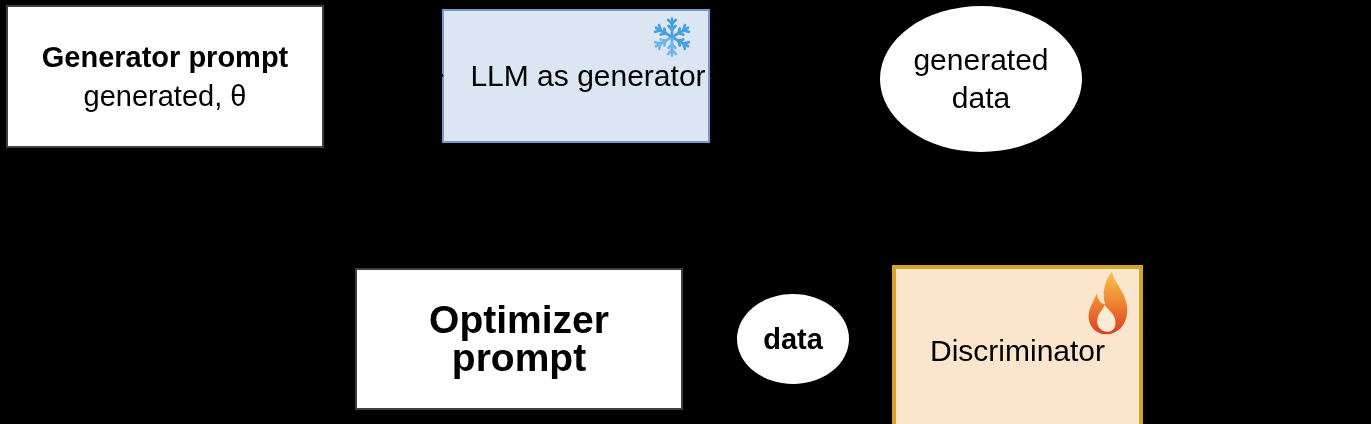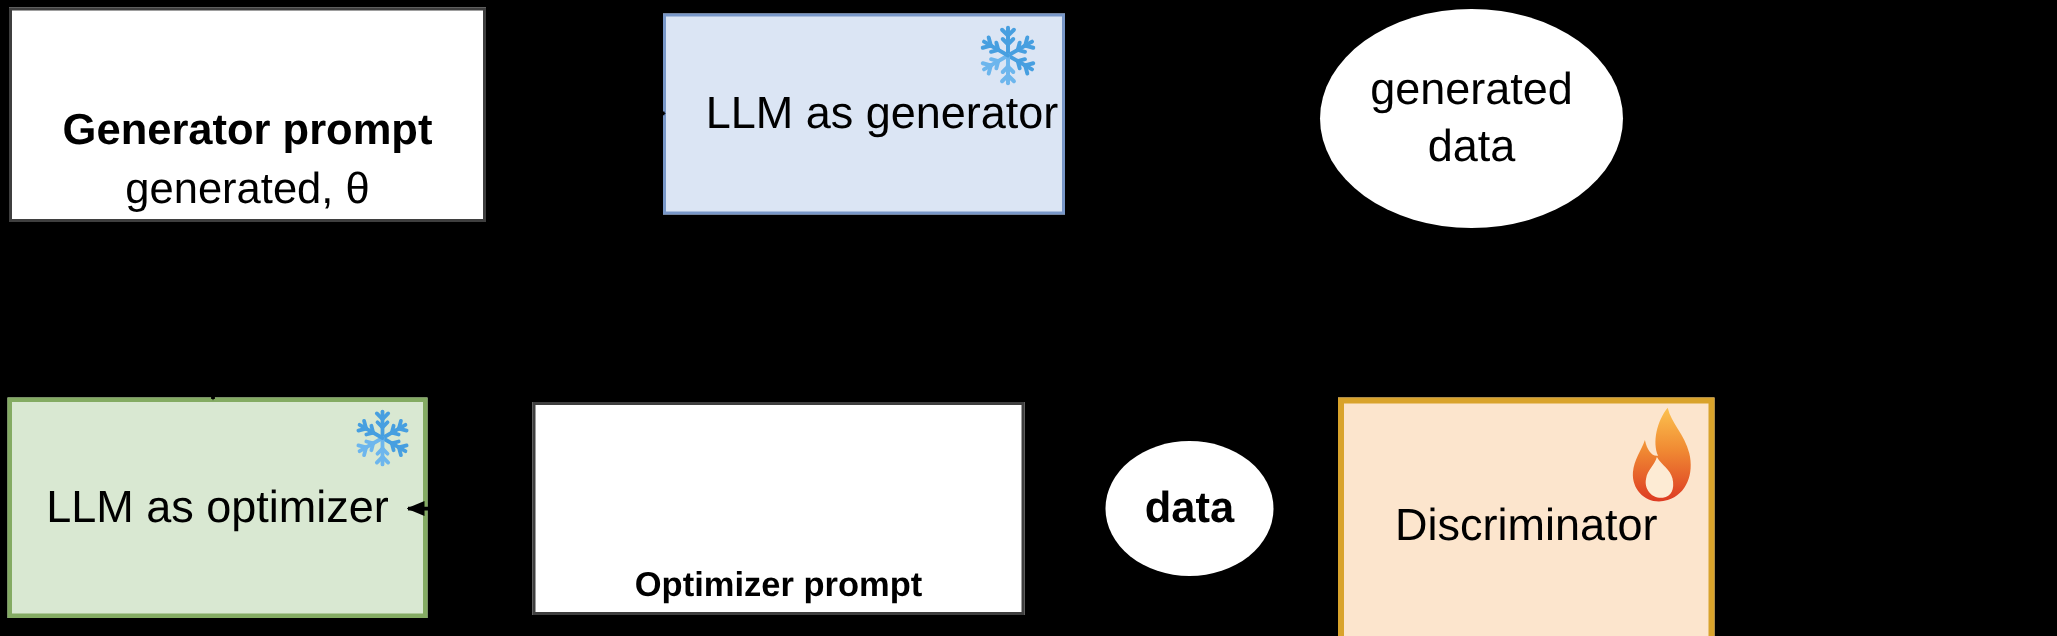"Generator prompt" .plain-box { justify-content: flex-end -> none }
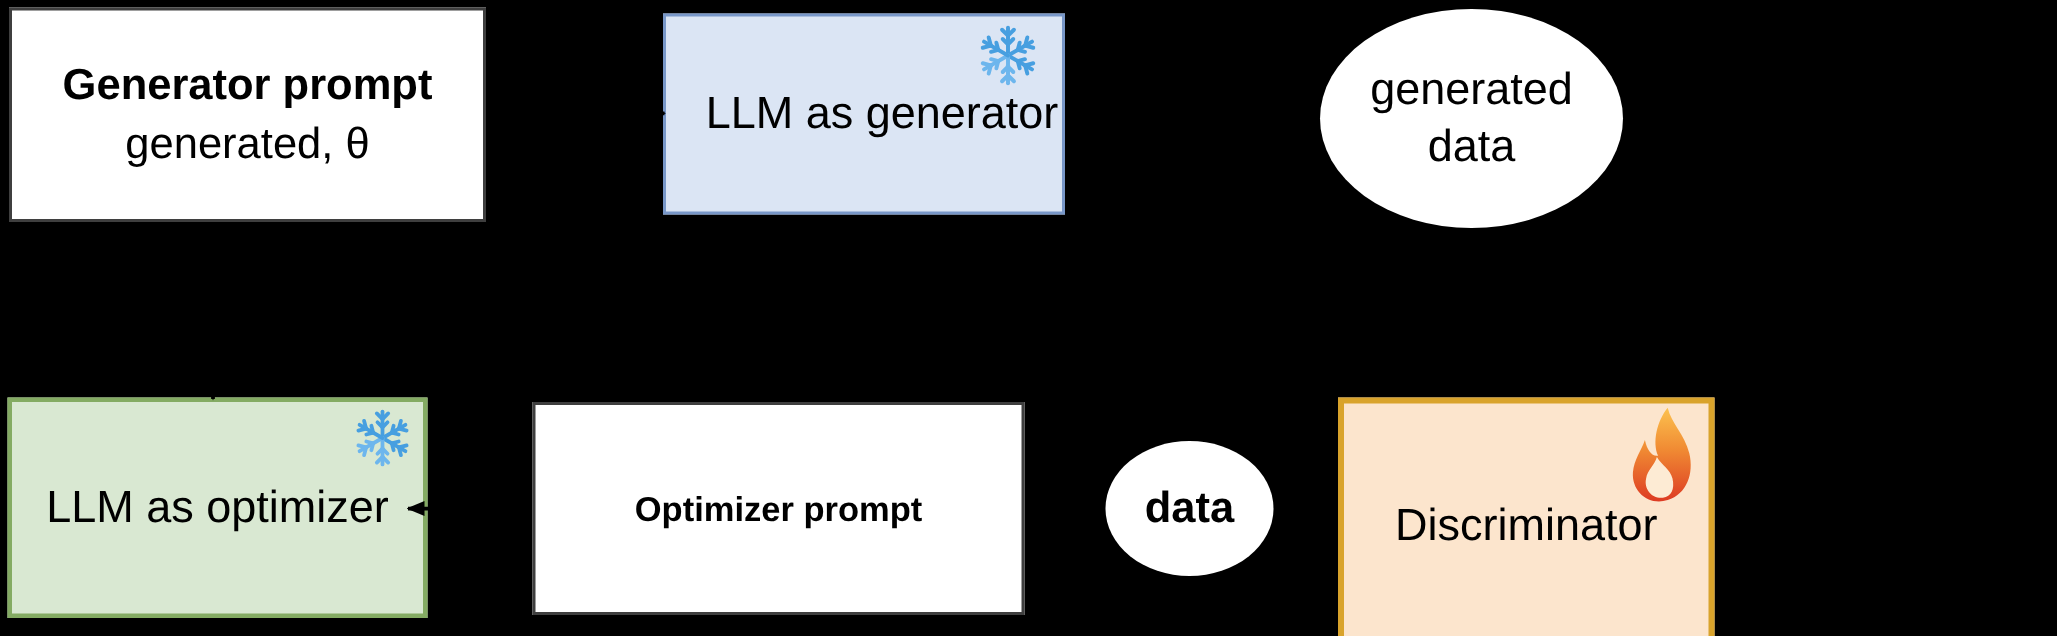"LLM as optimizer" div.node { html: <div> <span>LLM as optimizer</span> <svg> <g> <use></use> <use></use> <use></use> <use></use> <use></use> <use></use> </g> </svg> </div> -> none }
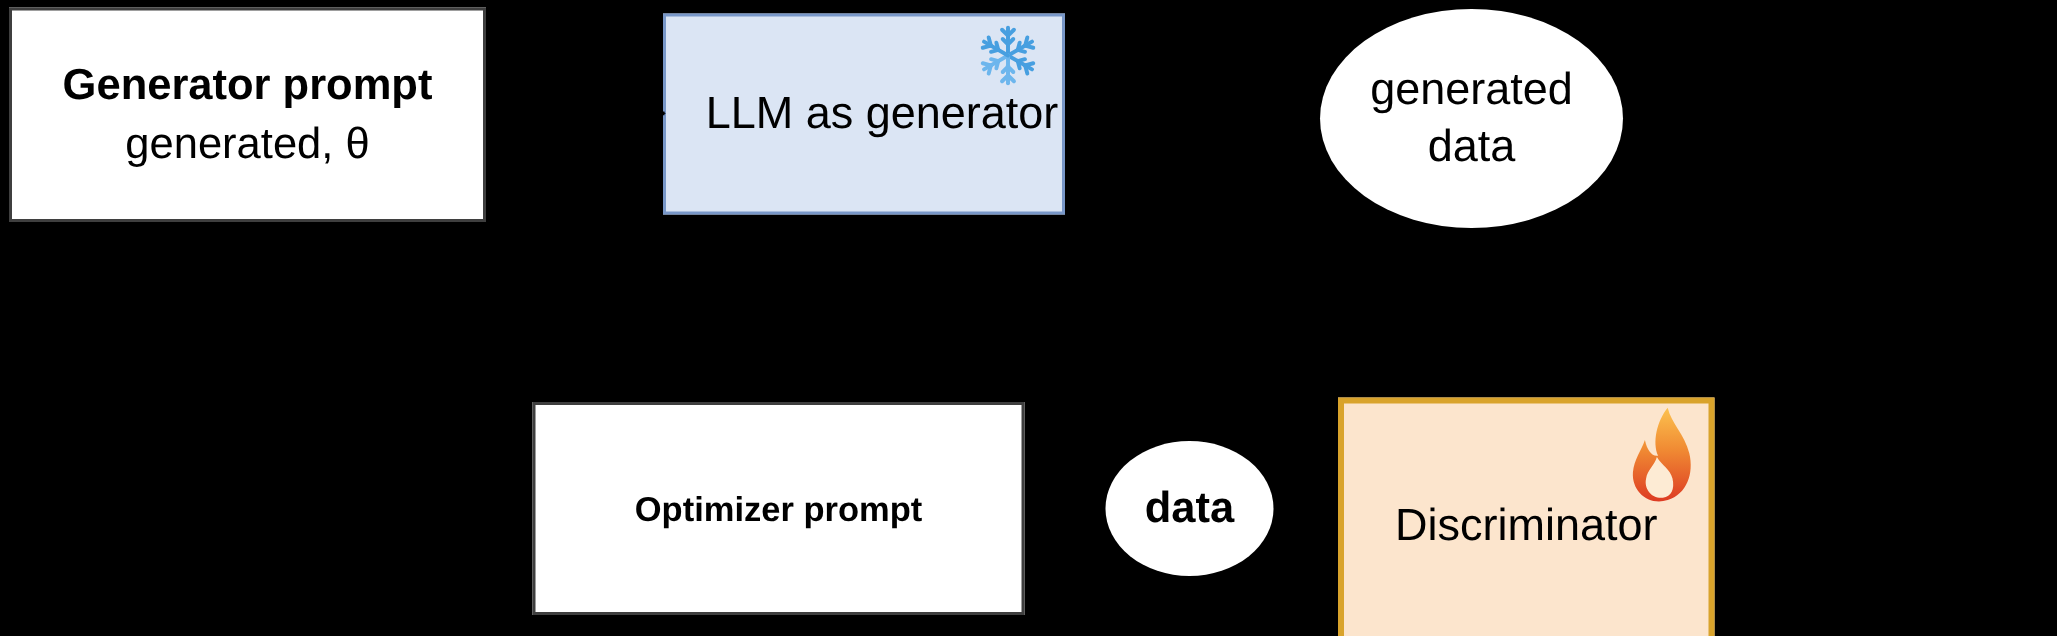"Optimizer prompt" #optimizer-prompt .l { font-size: 23px -> 39px }
